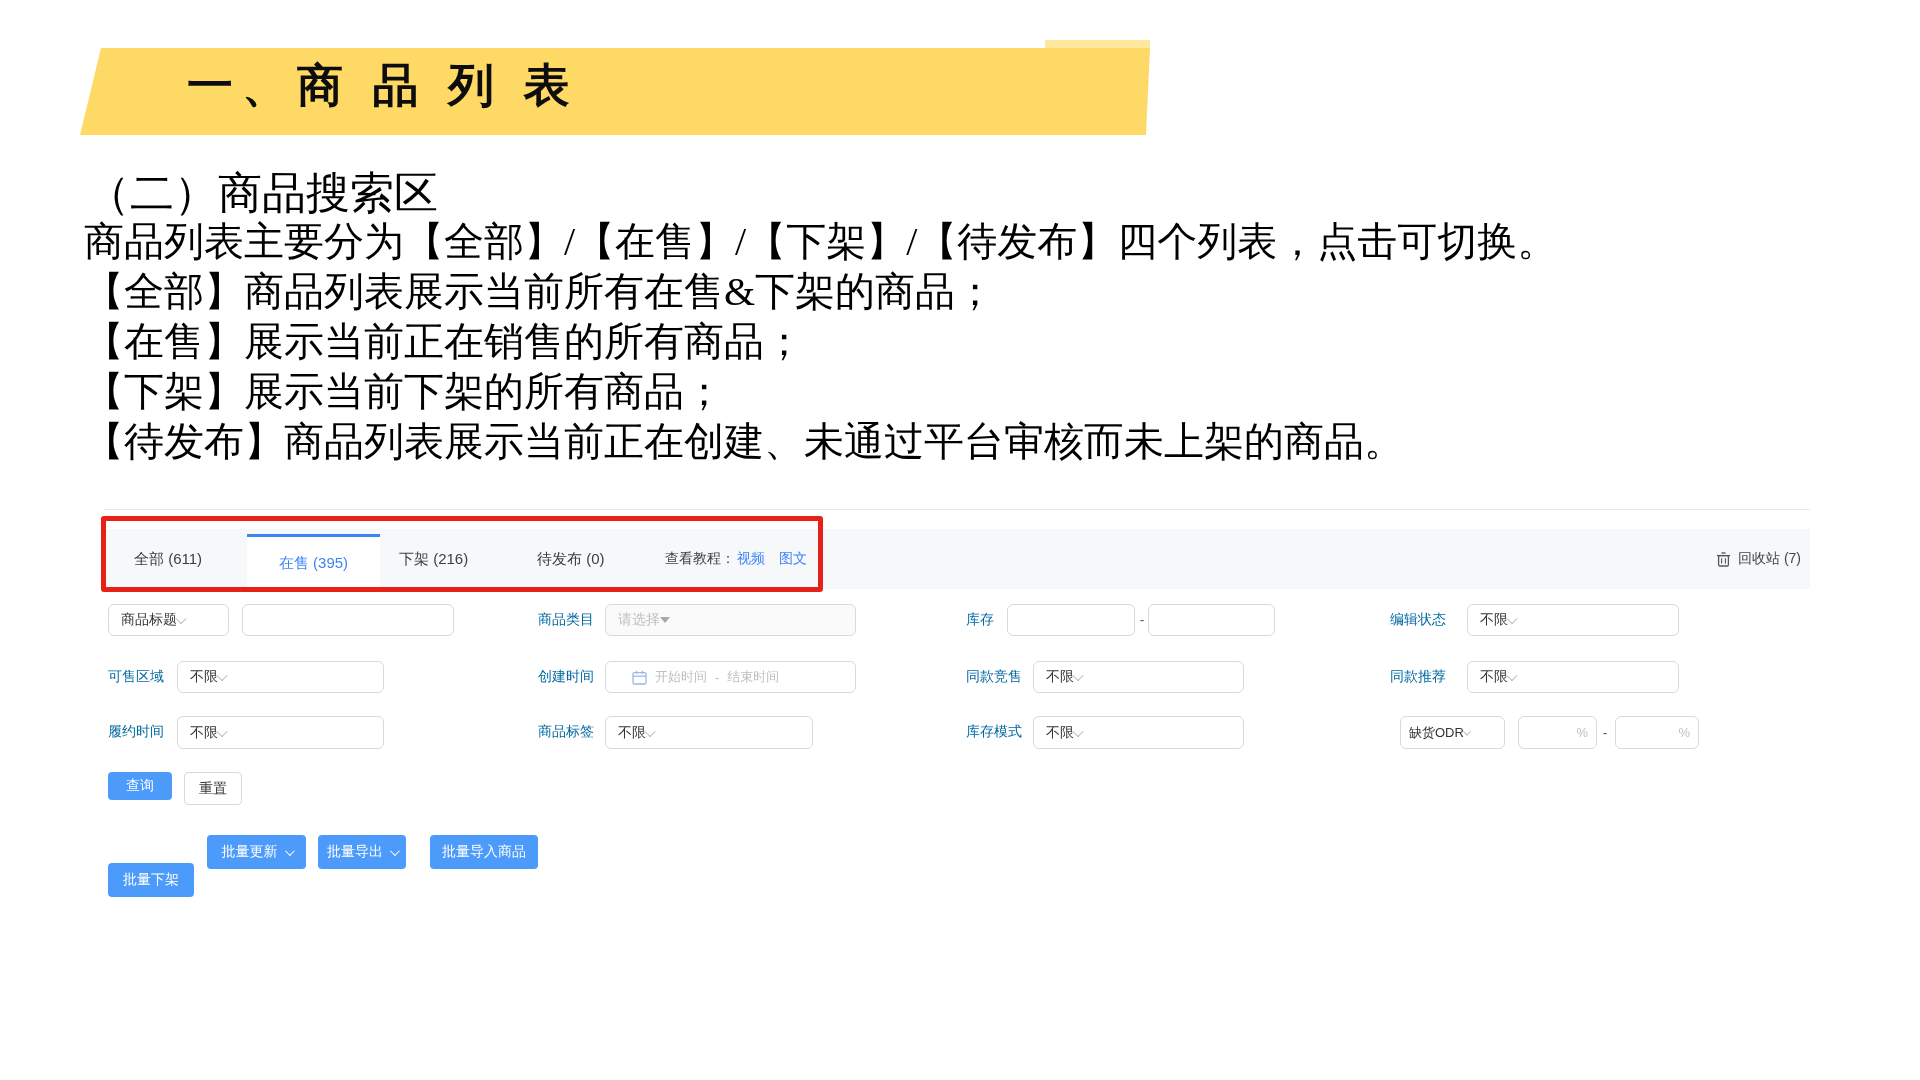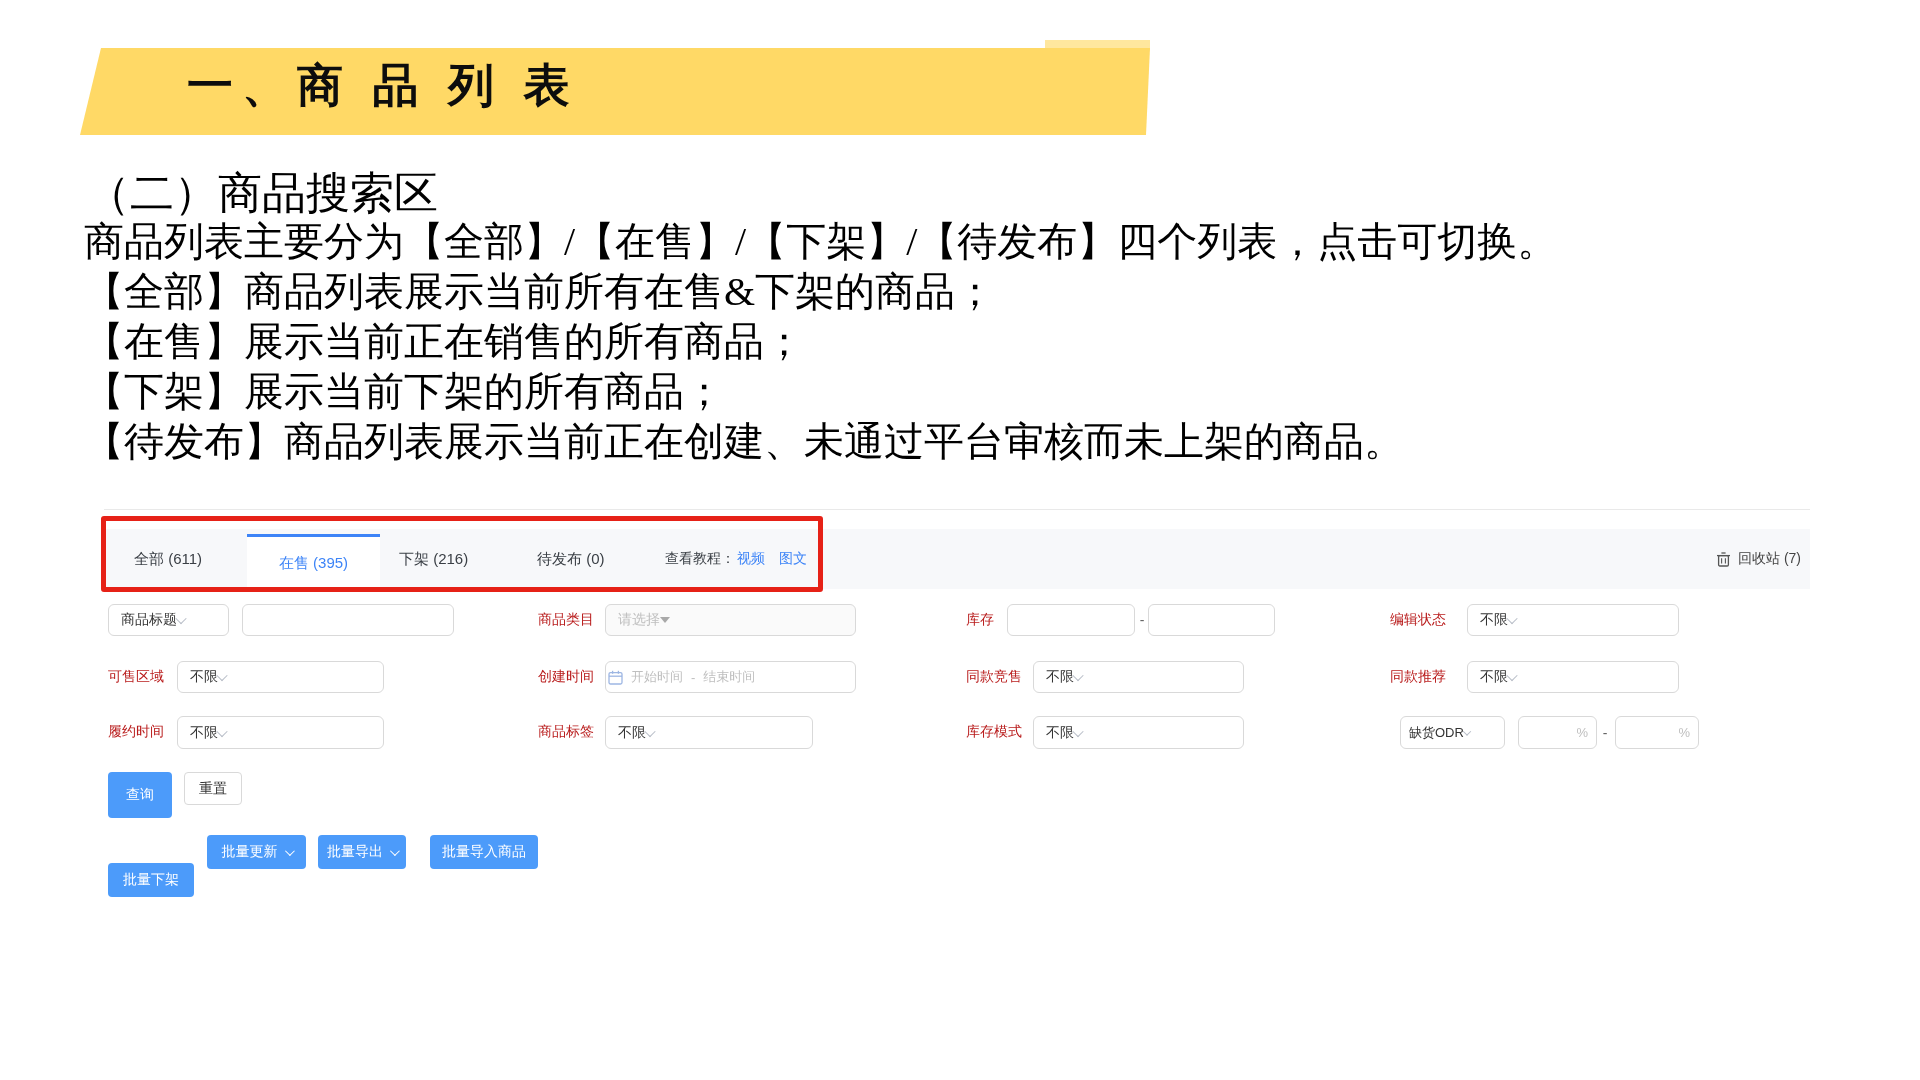"商品类目" .lbl { color: #b91c1c -> #0369a1 }
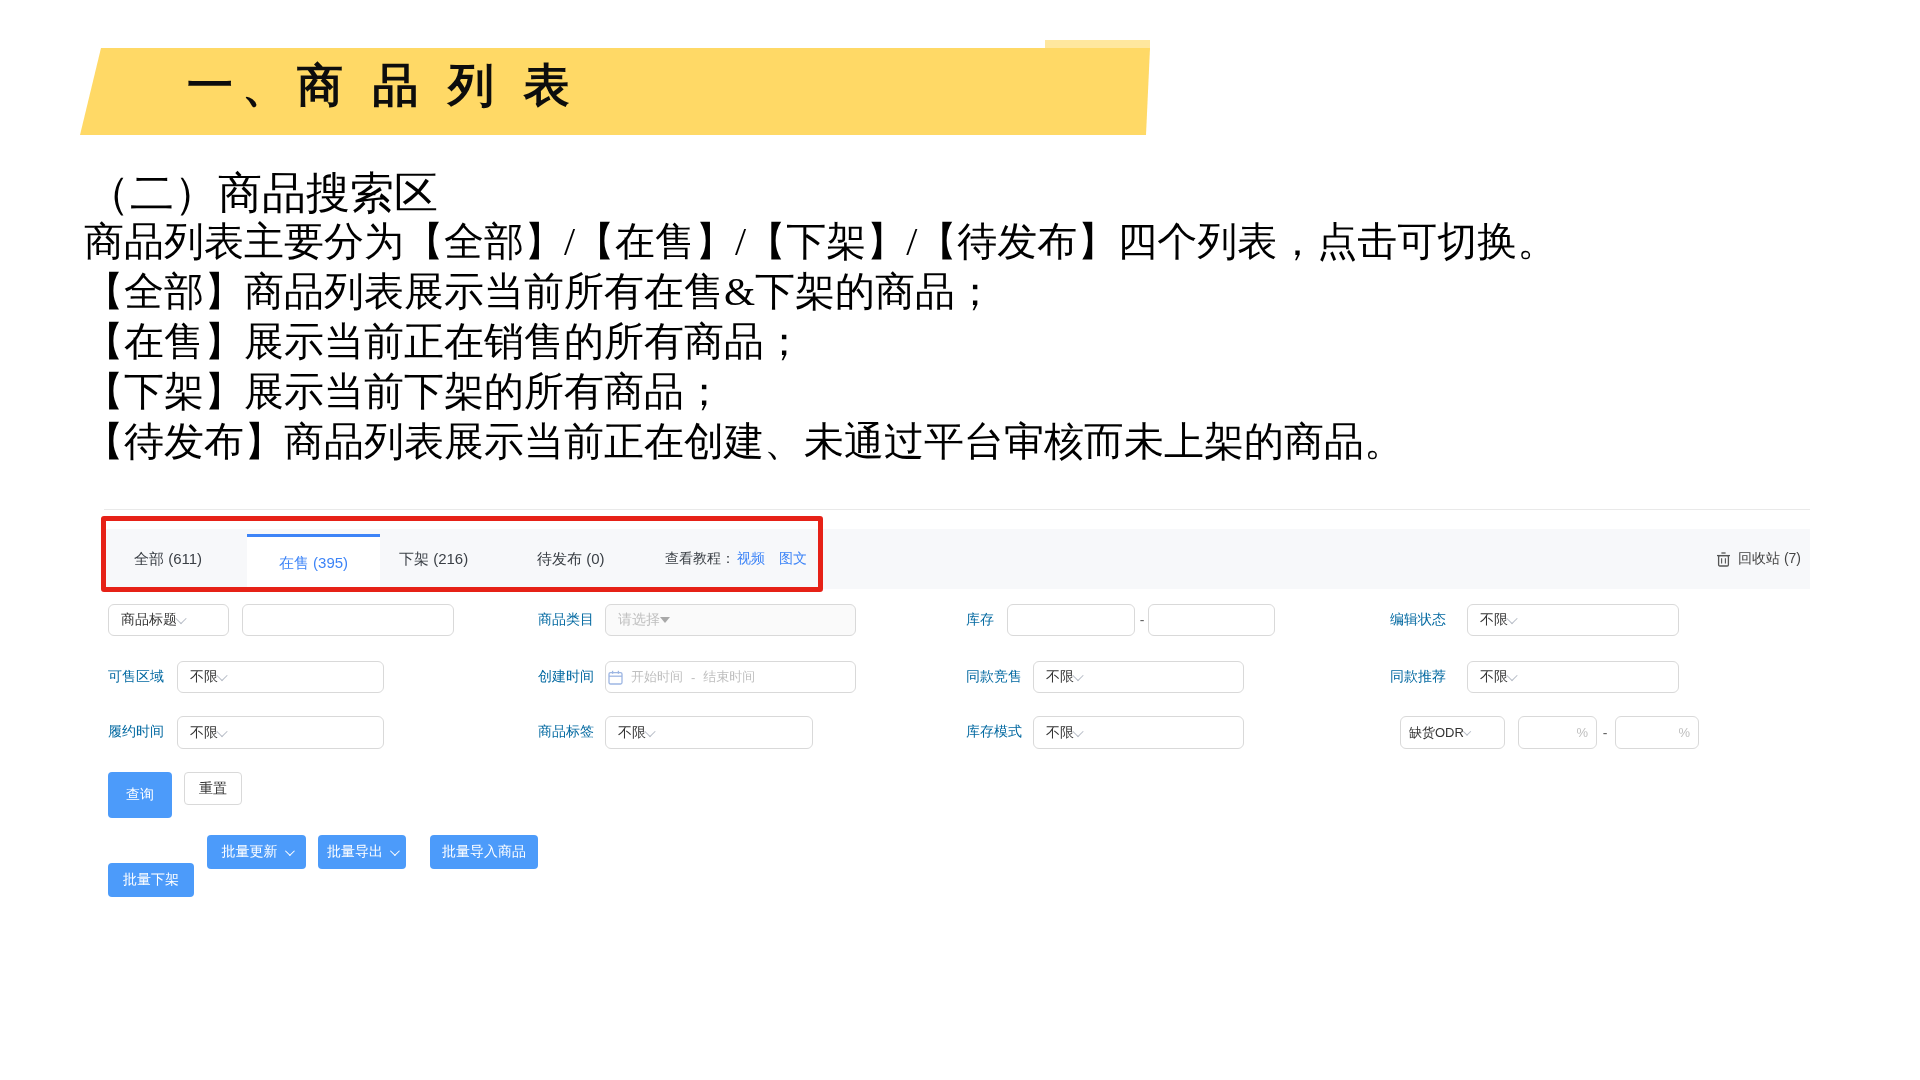"开始时间" .datebox { padding: 0 2px -> 0 26px }
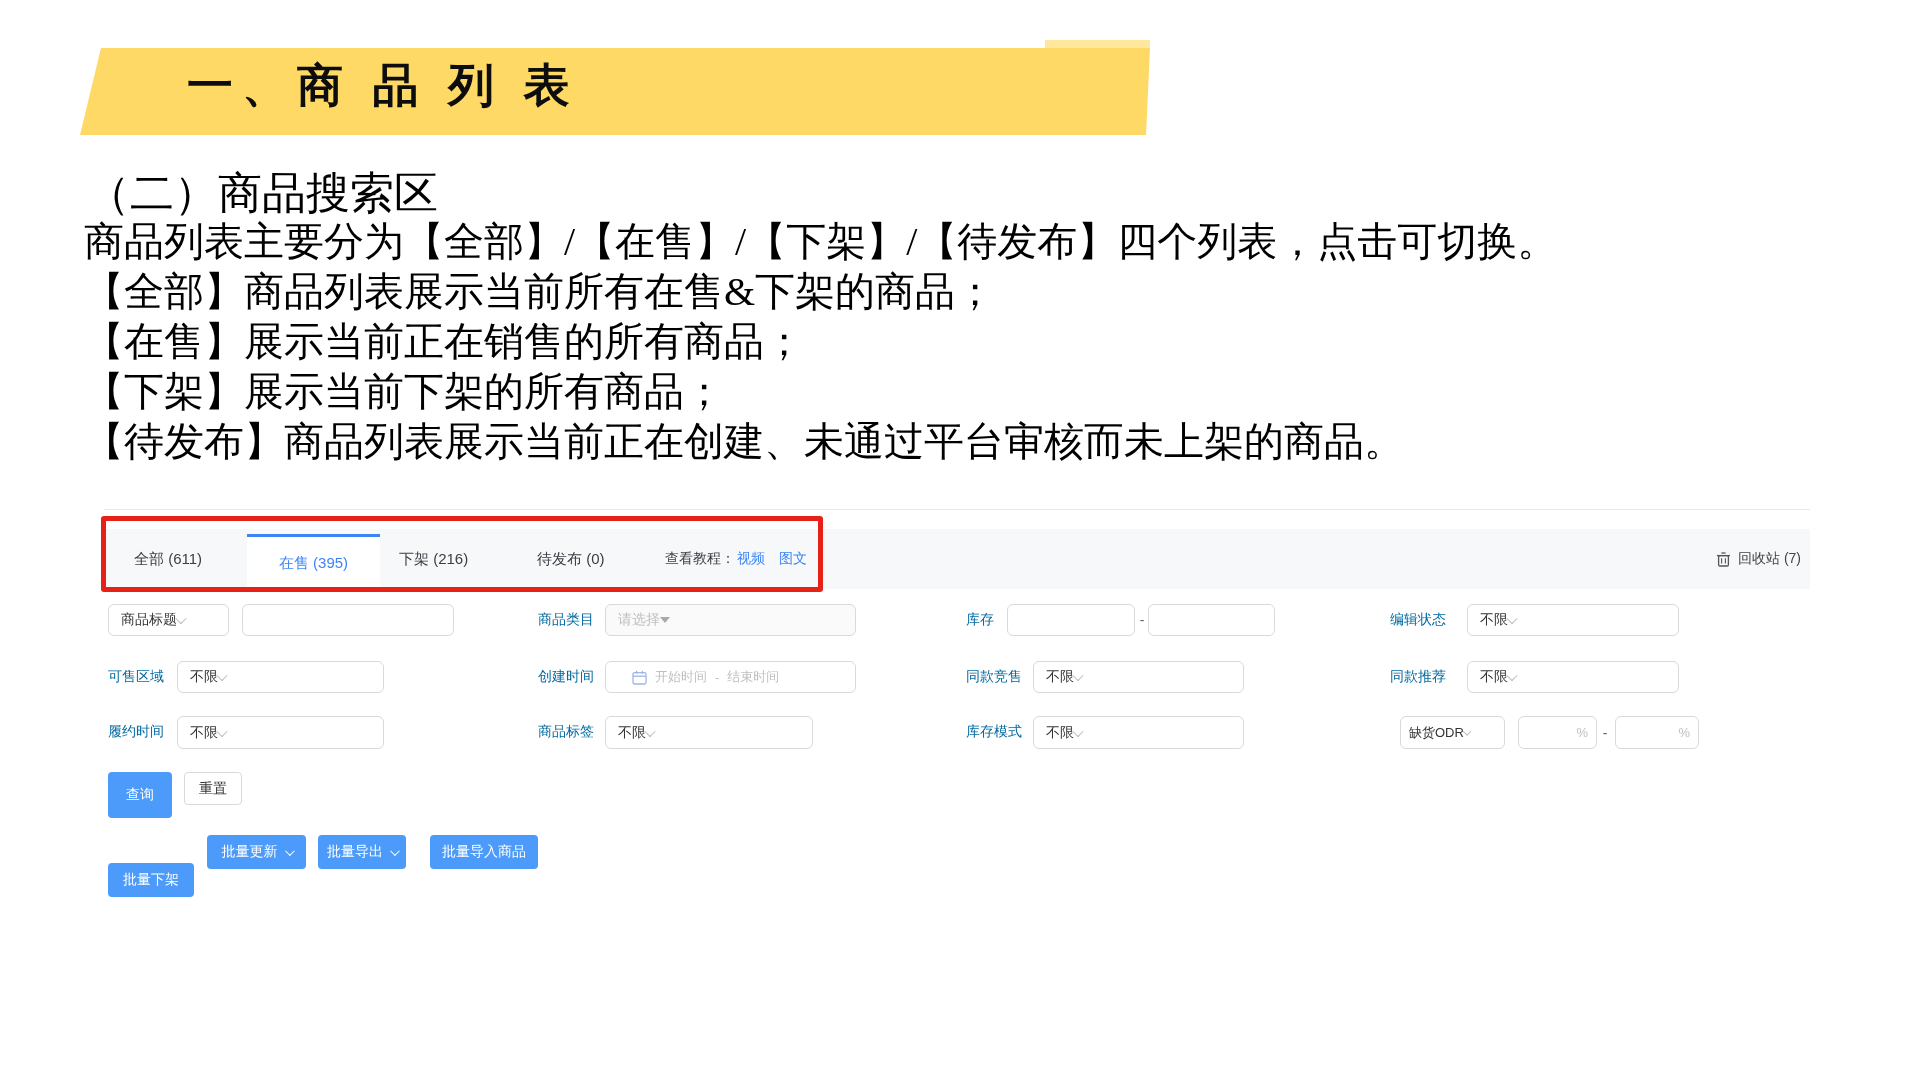"查询" div.abs { height: 46px -> 28px }
